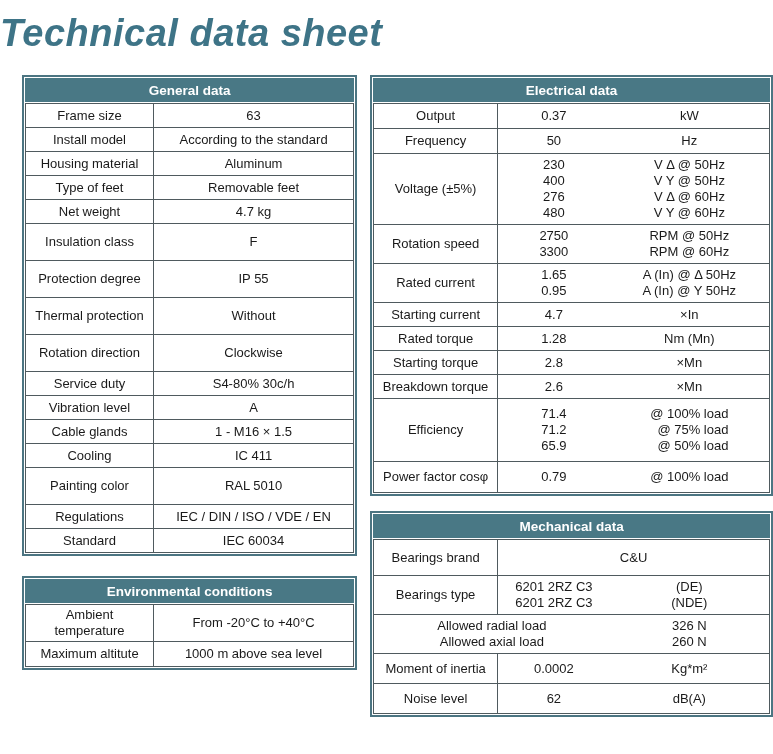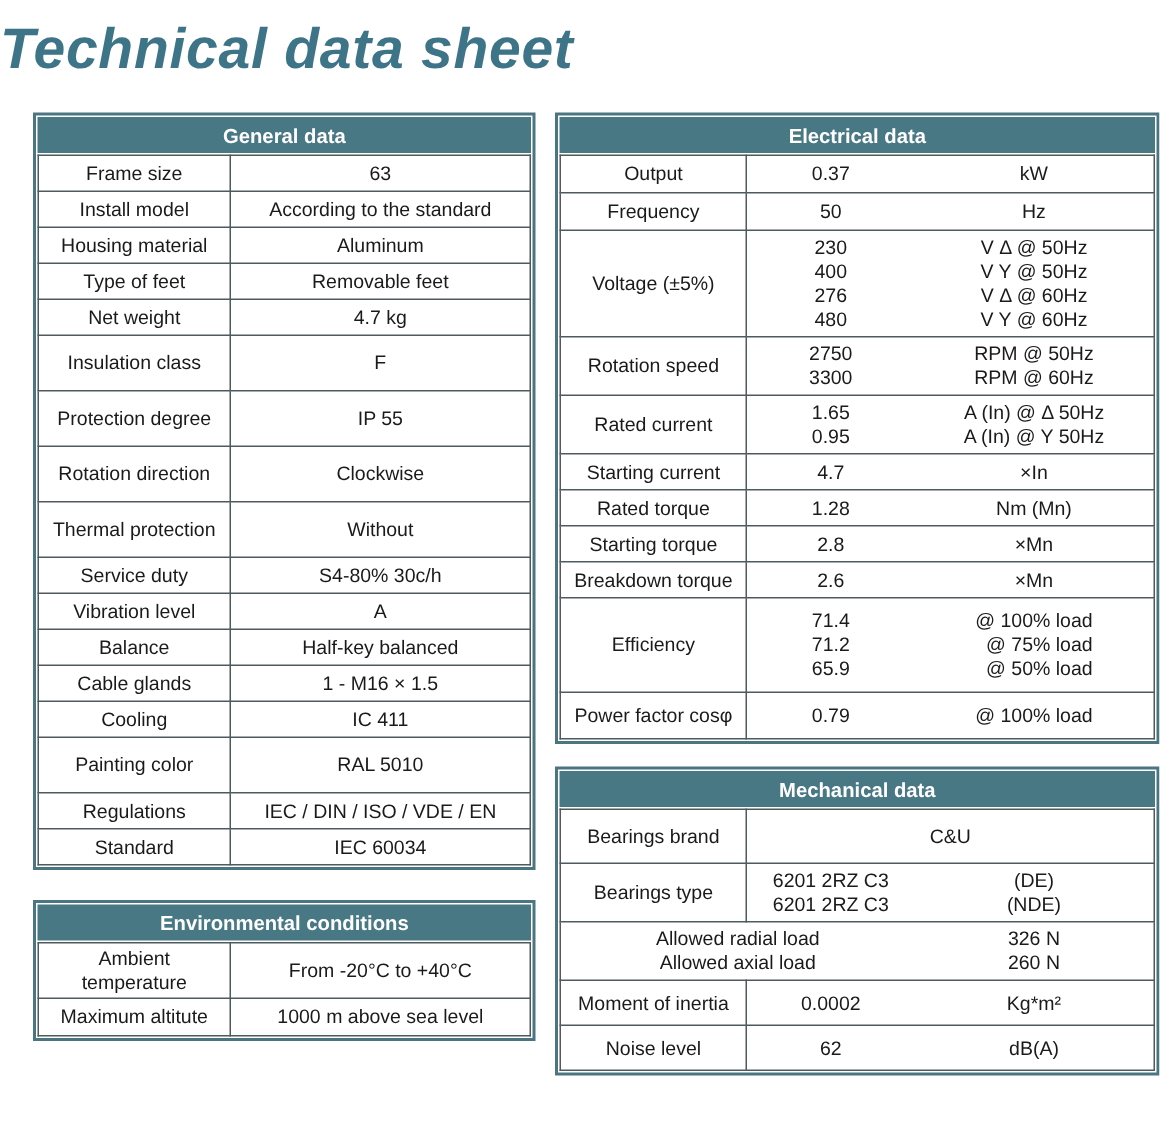"Rotation direction" tr.h37 { order: before "Thermal protection" -> after "Thermal protection" }
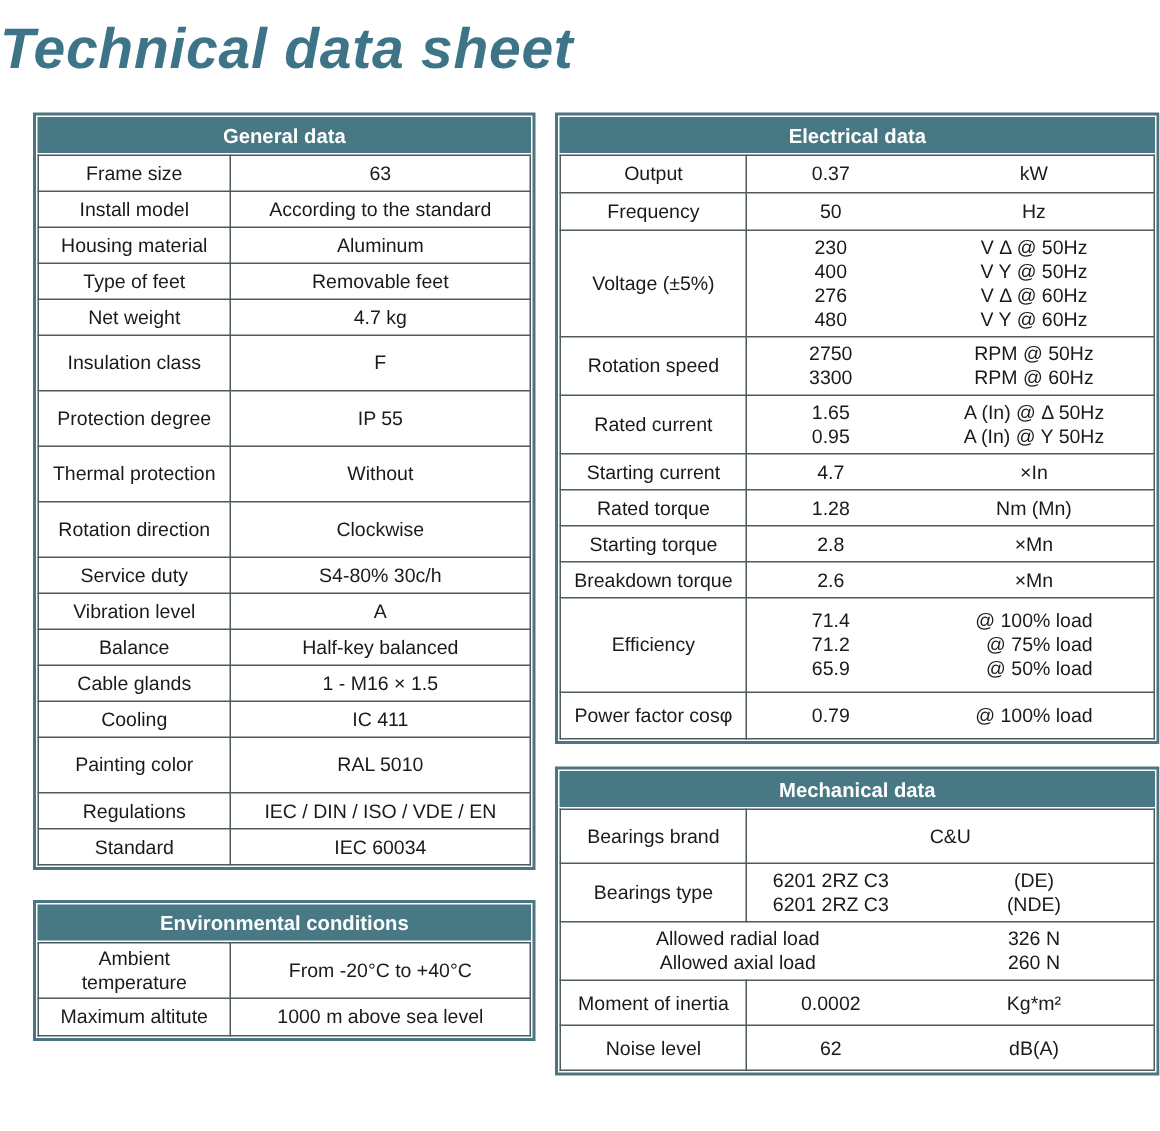"Balance" tr.h24 { html: <tr> <td>Balance</td> <td>Half-key balanced</td> </tr> -> none }
